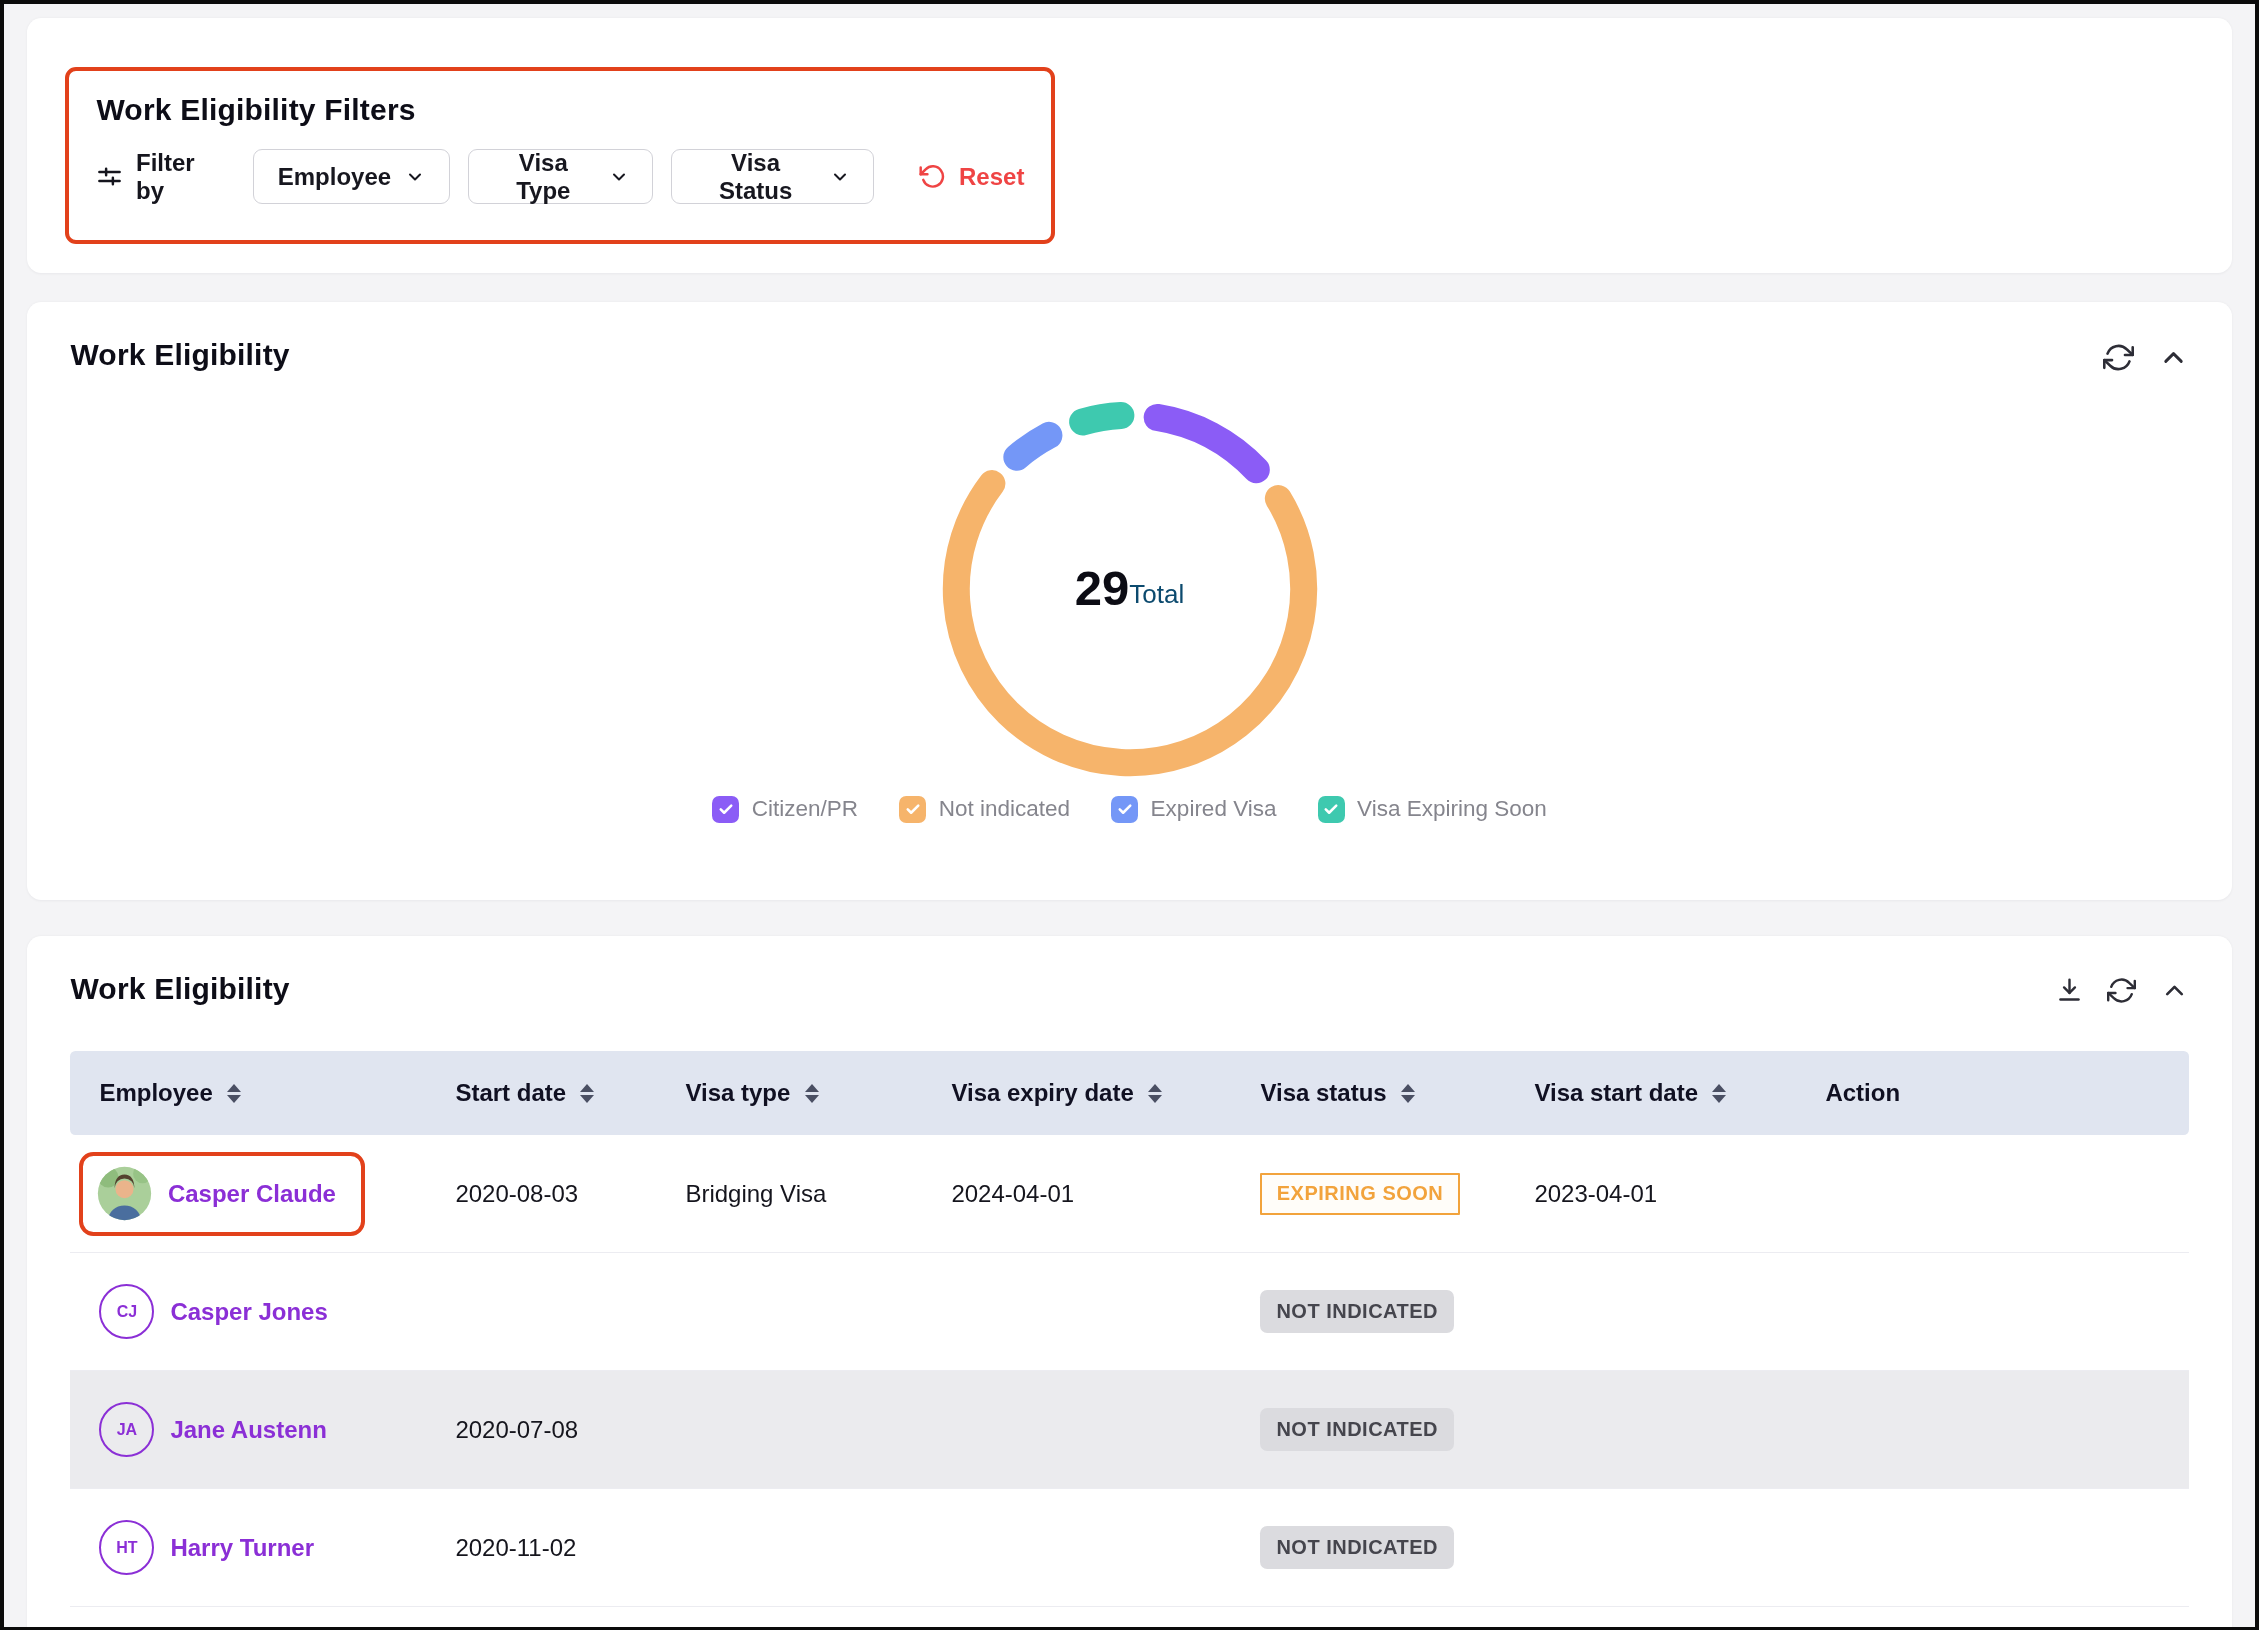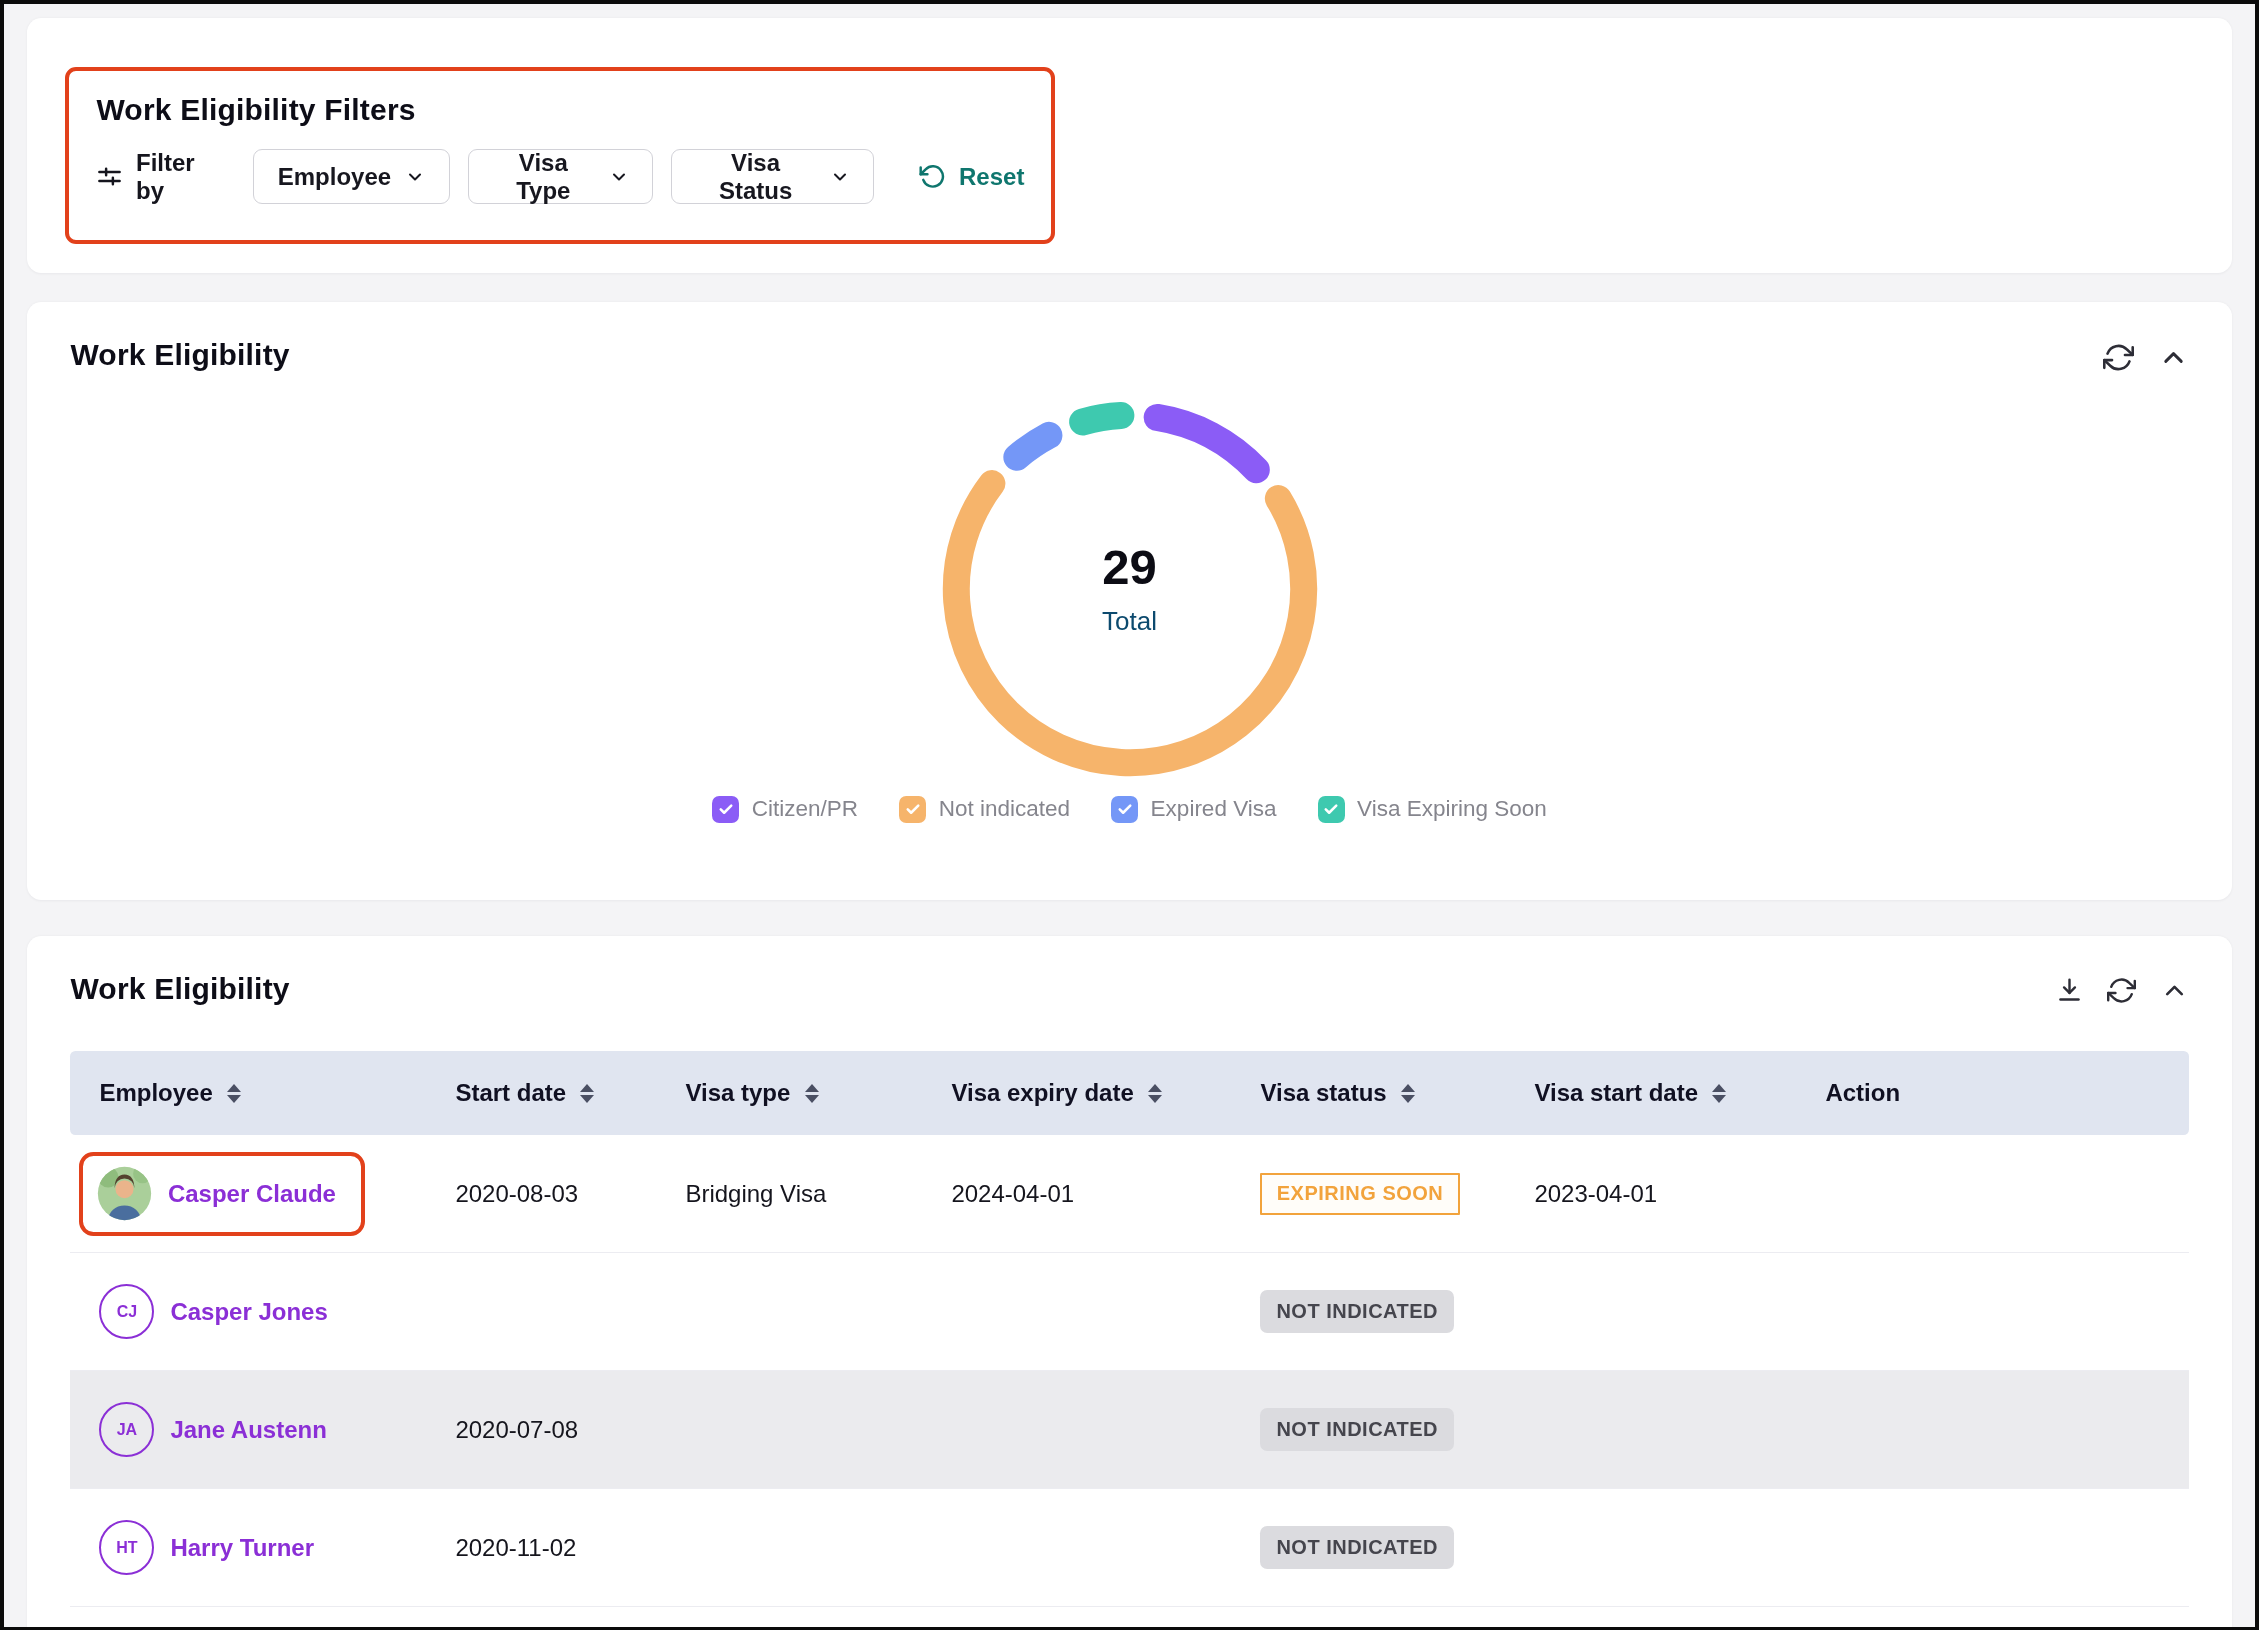"Reset" .reset-btn { color: #0f766e -> #ef4444 }
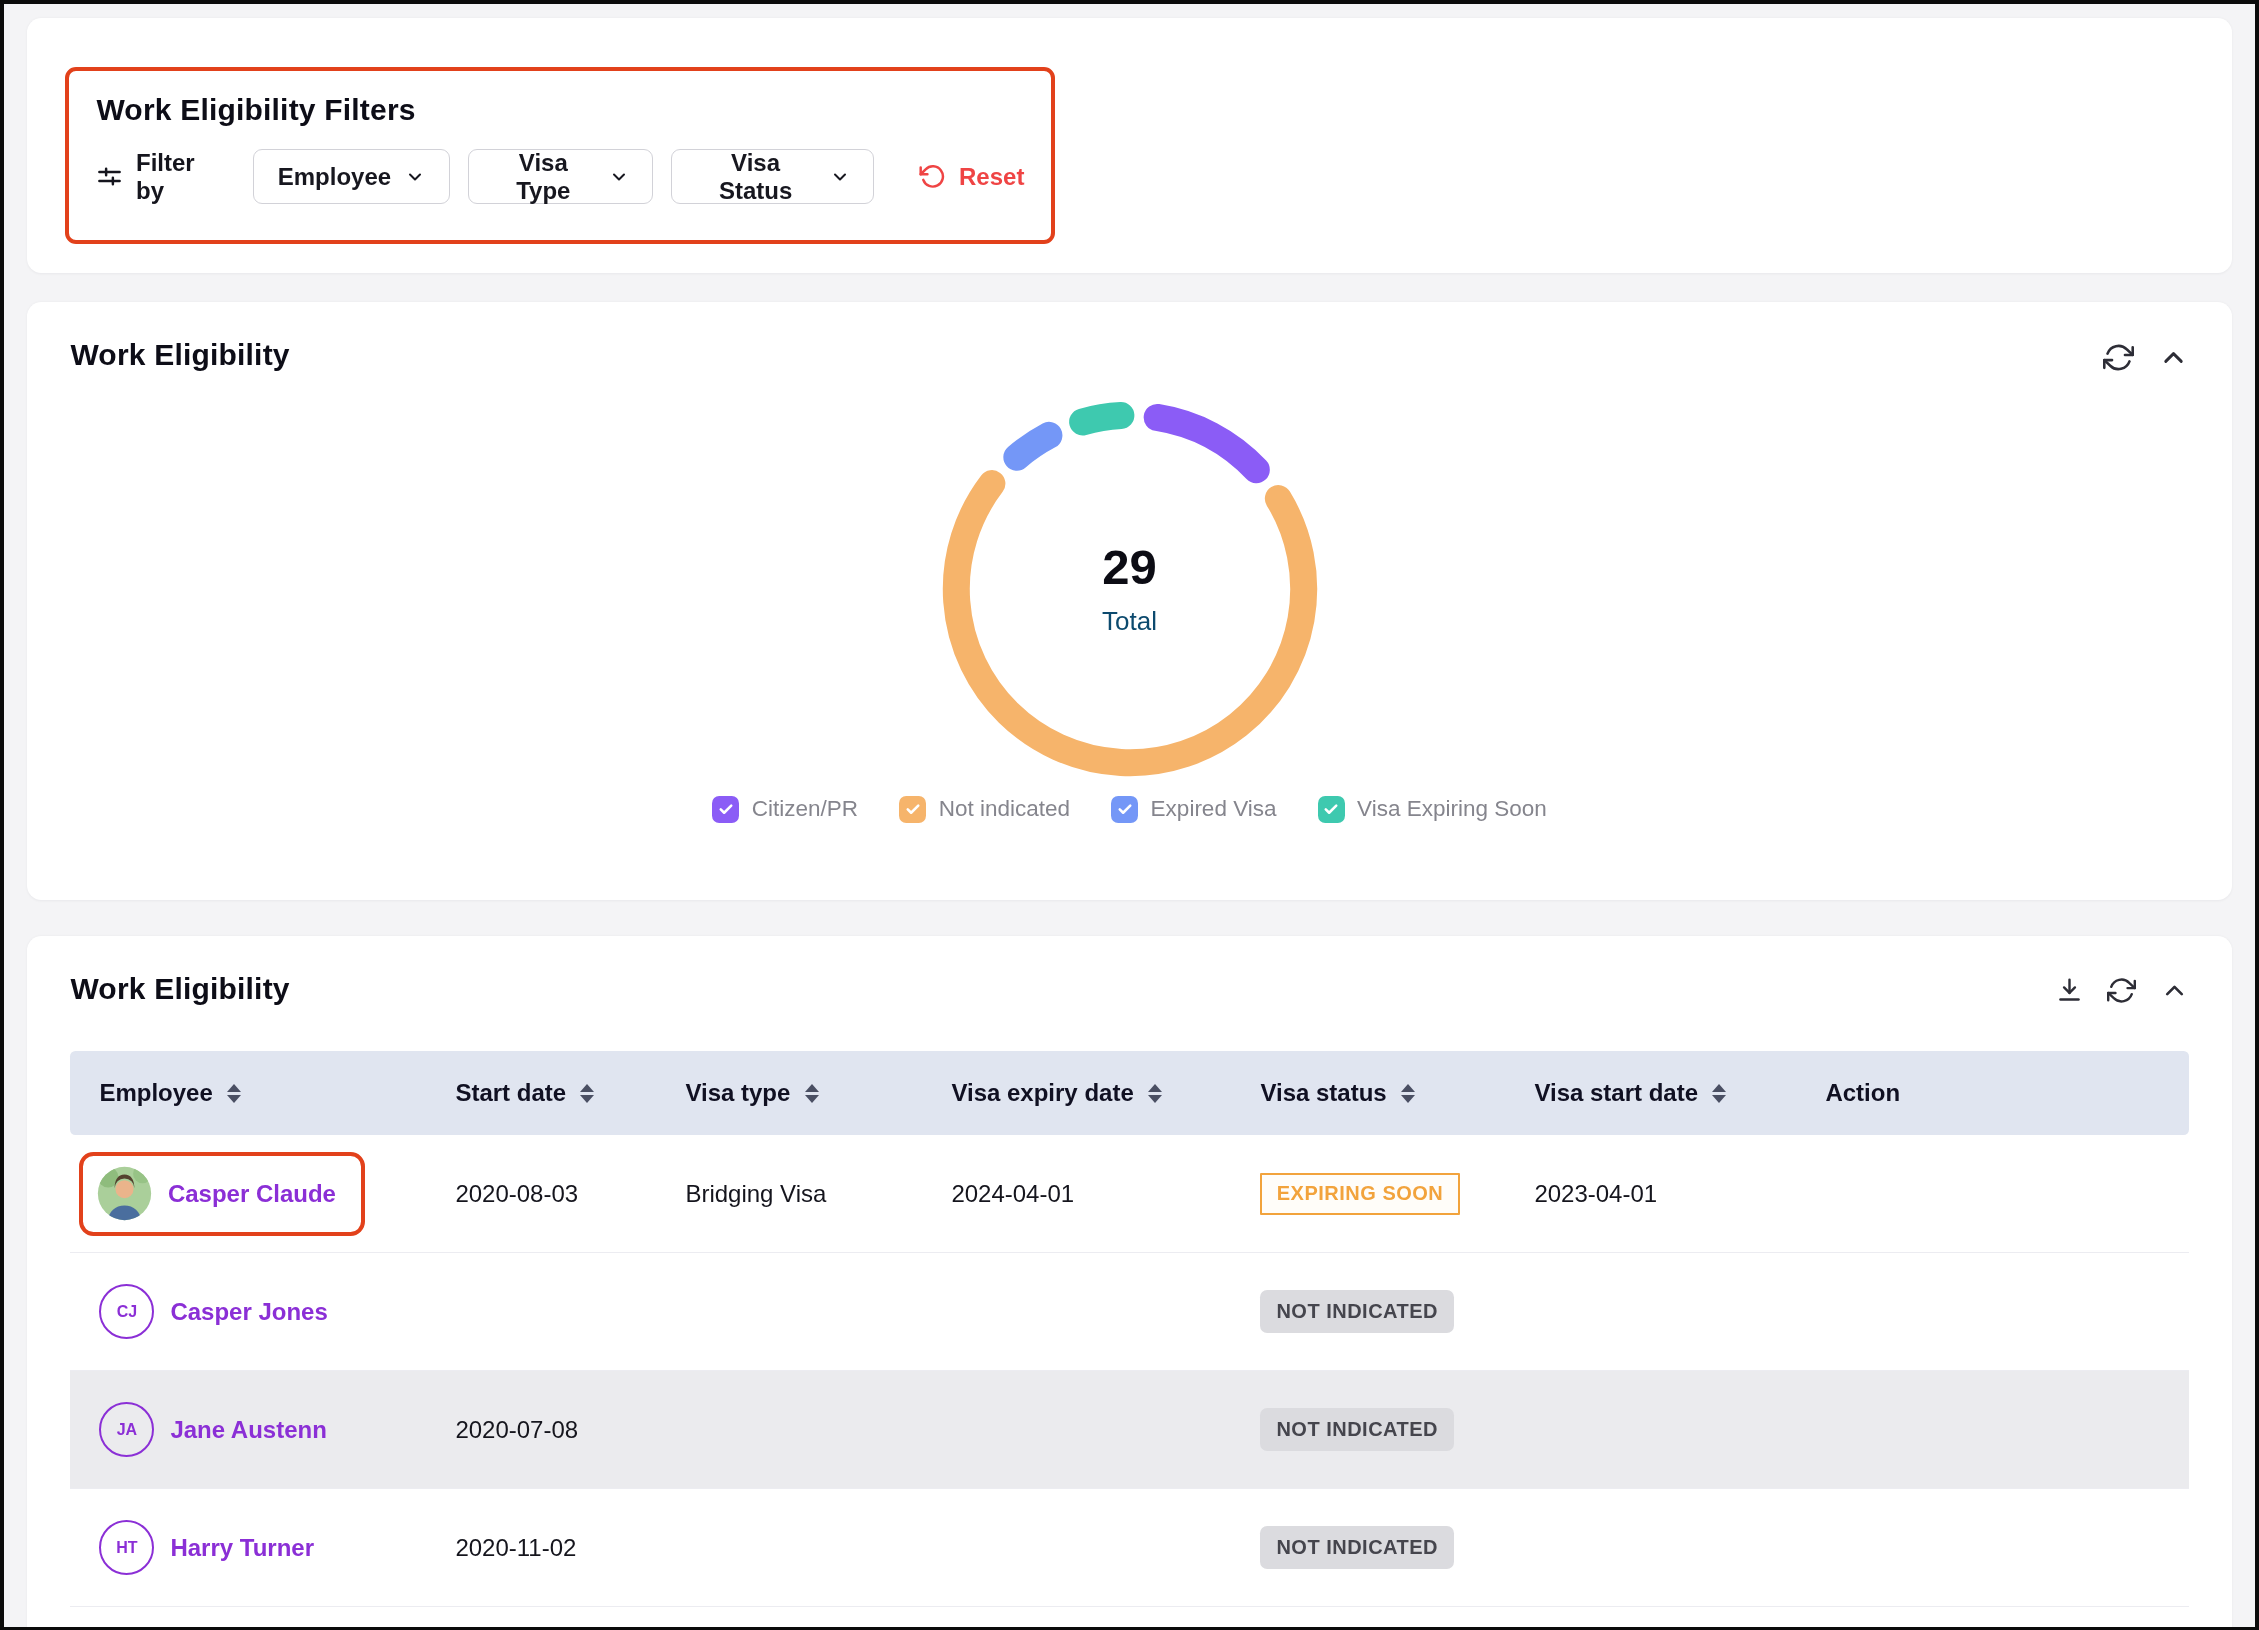"29" .donut-center { flex-direction: column -> row }
